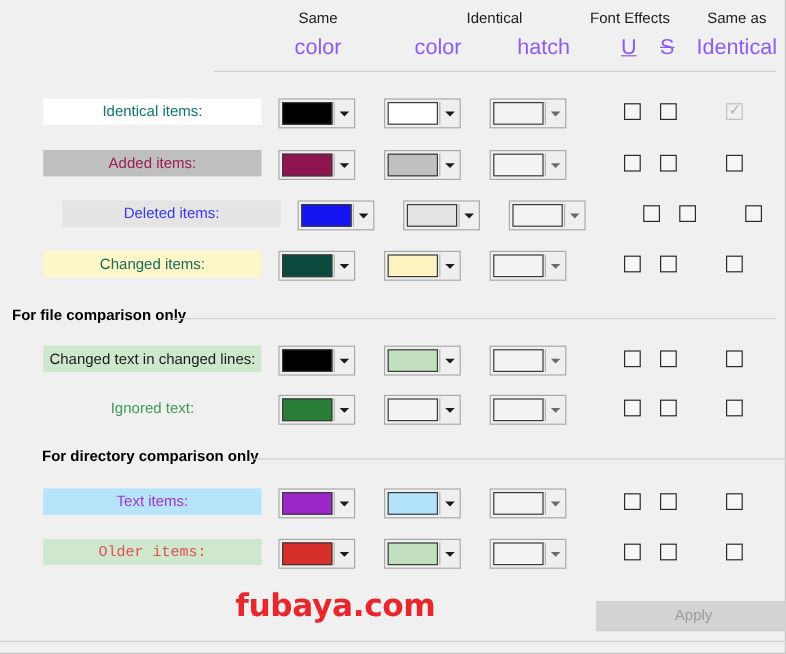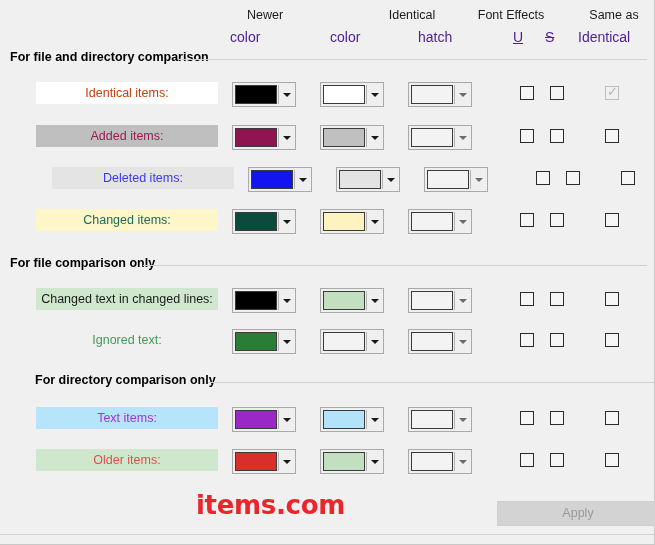"Newer" div.hdr { text: Newer -> Same }
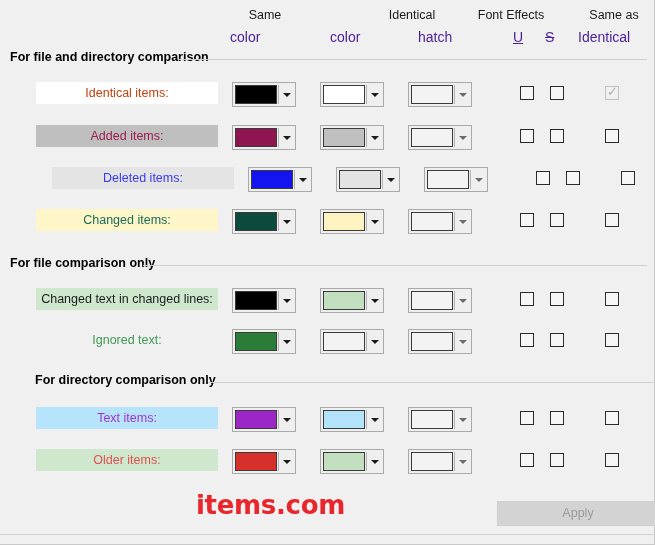"Font Effects" div.hdr { left: 465px -> 479px }
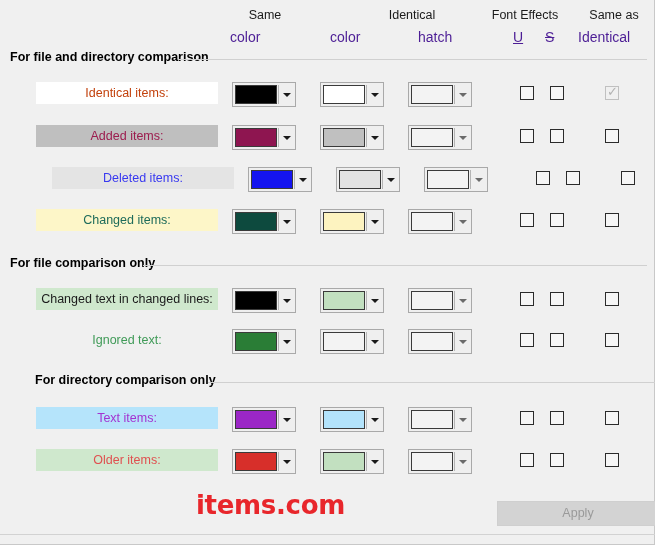"color" .hdr-sub { color: #4c1d95 -> #8b5cf6; font-size: 14px -> 18px; text-align: none -> center }
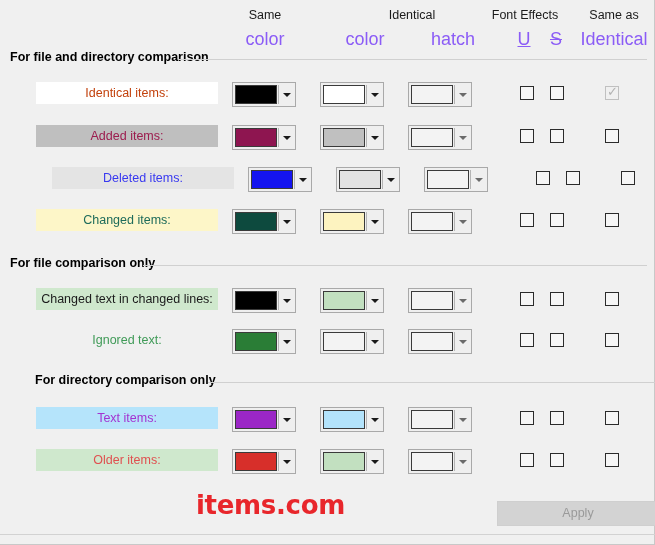"For file and directory comparison" div.section-label { html: <div>For file and directory comparison</div> -> none }
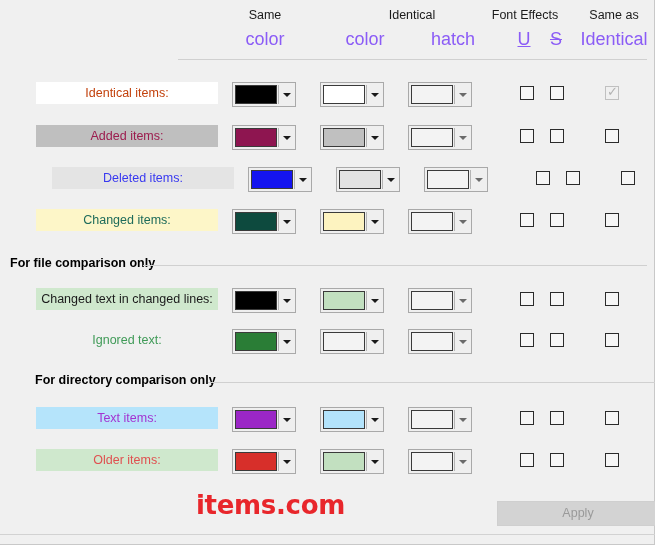"Identical items:" div.sample-label { color: #c2410c -> #0f766e }
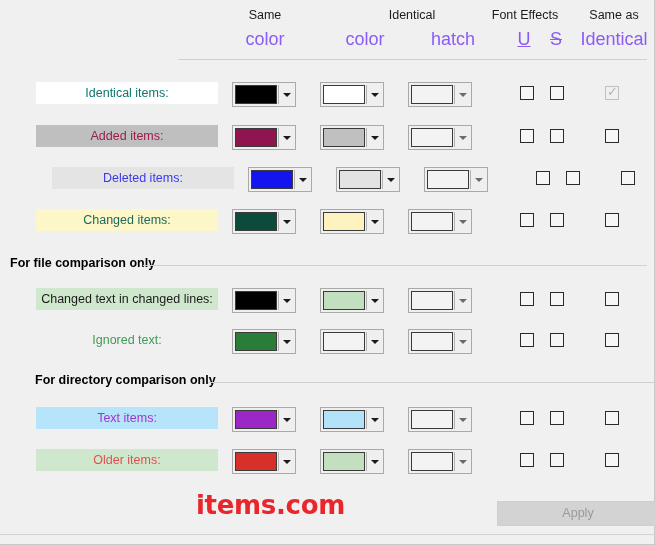"Older items:" div.row { font-family: none -> Liberation Mono, monospace }
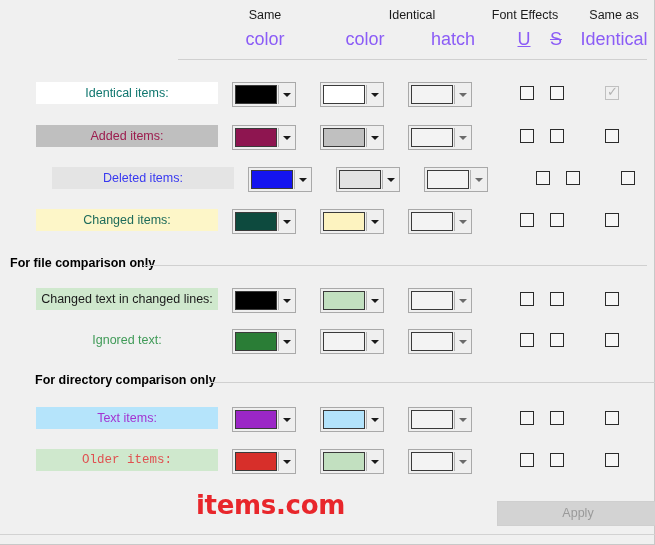"items.com" div.watermark { text: items.com -> fubaya.com }
